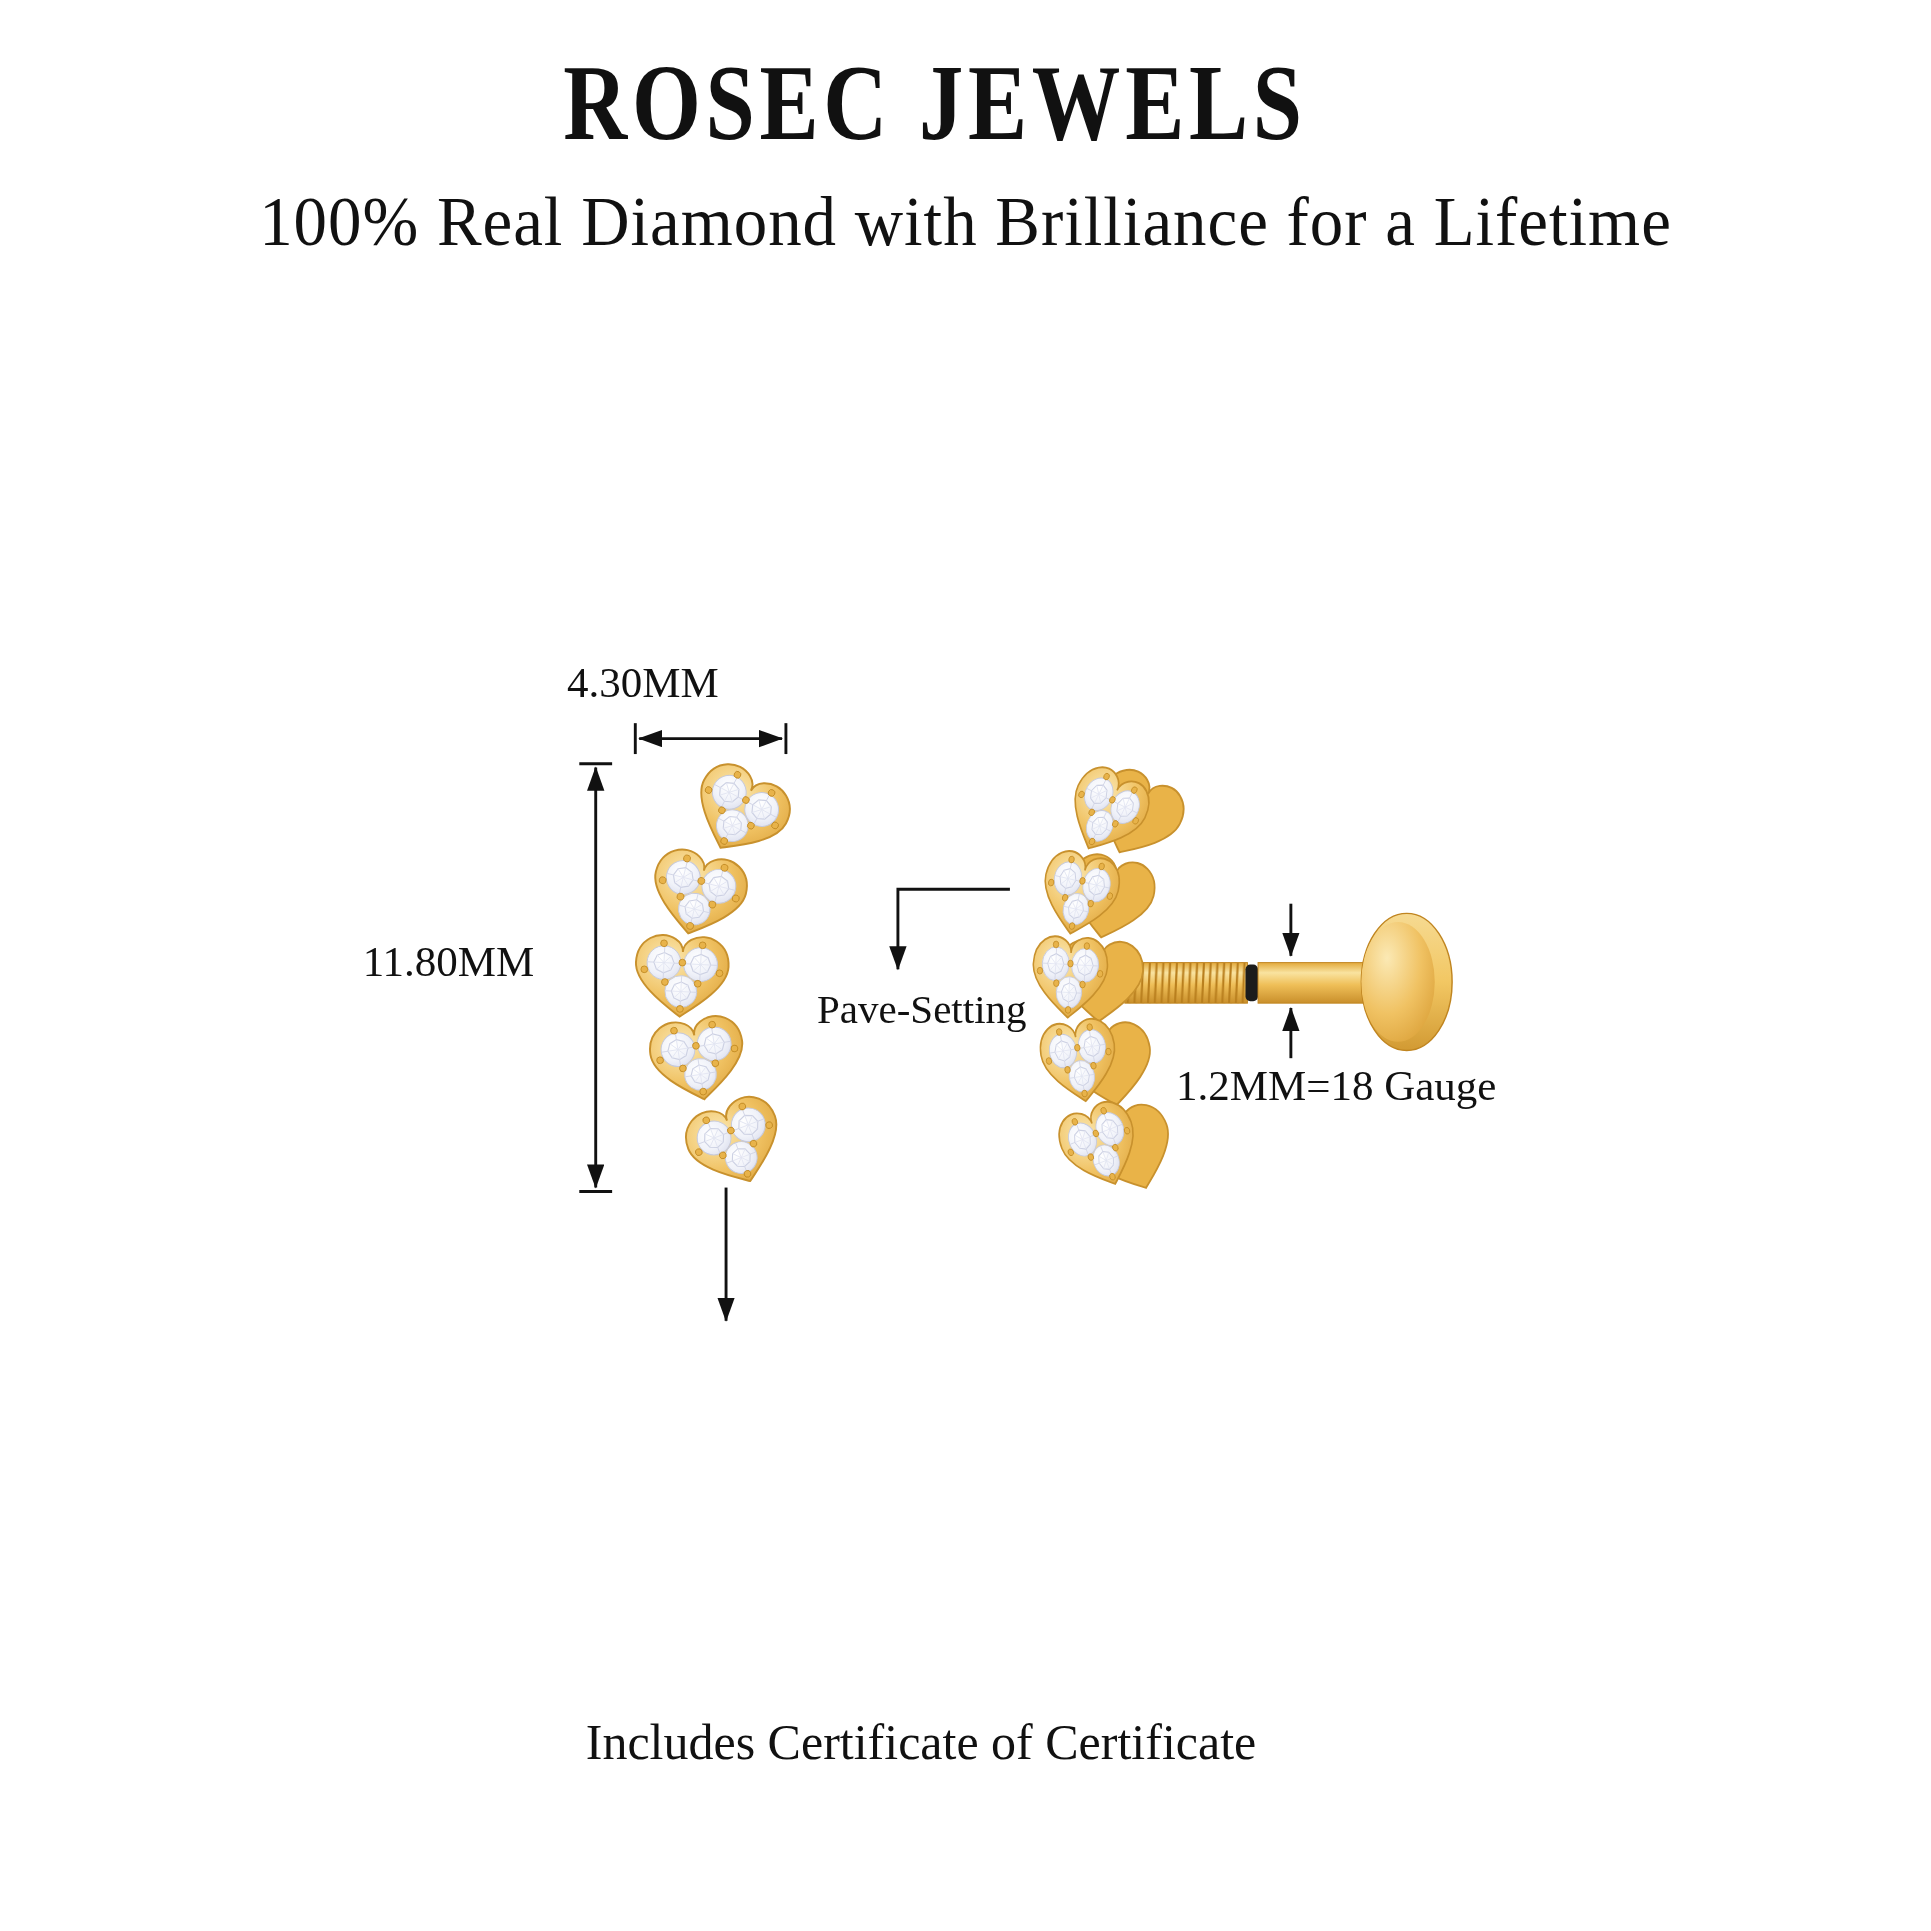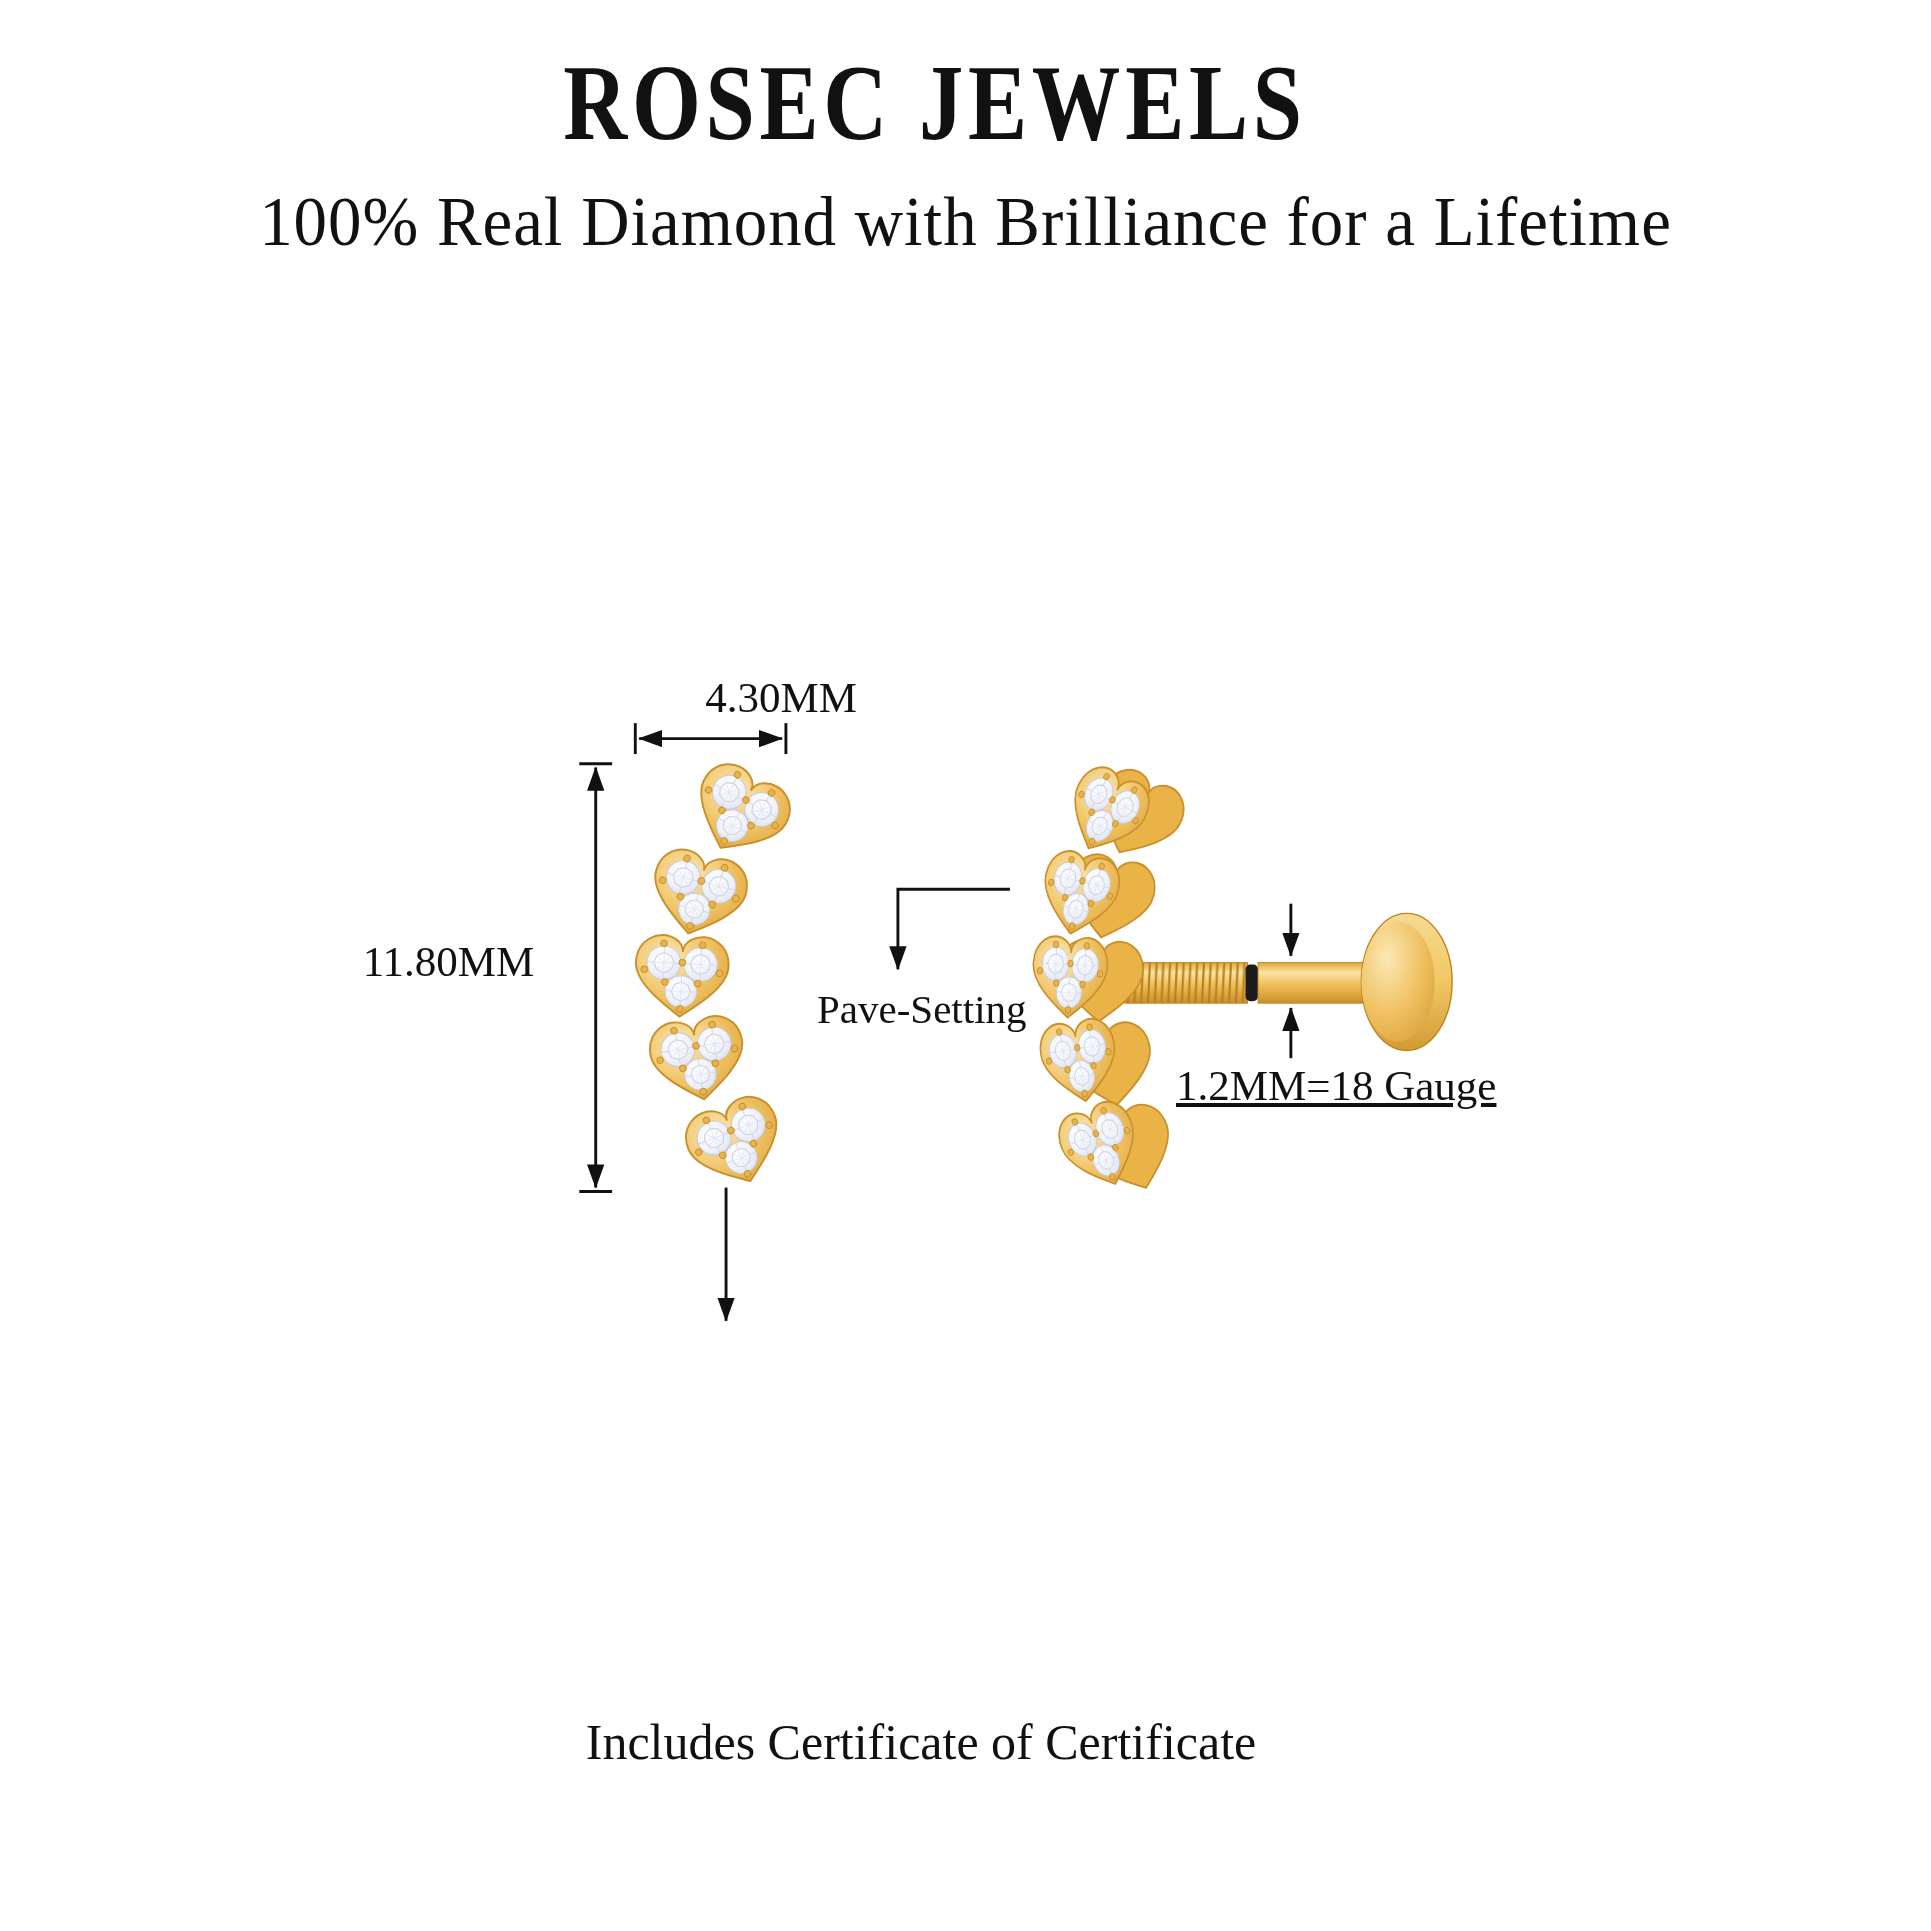"4.30MM" .width-label { text-align: right -> left; top: 676px -> 661px }
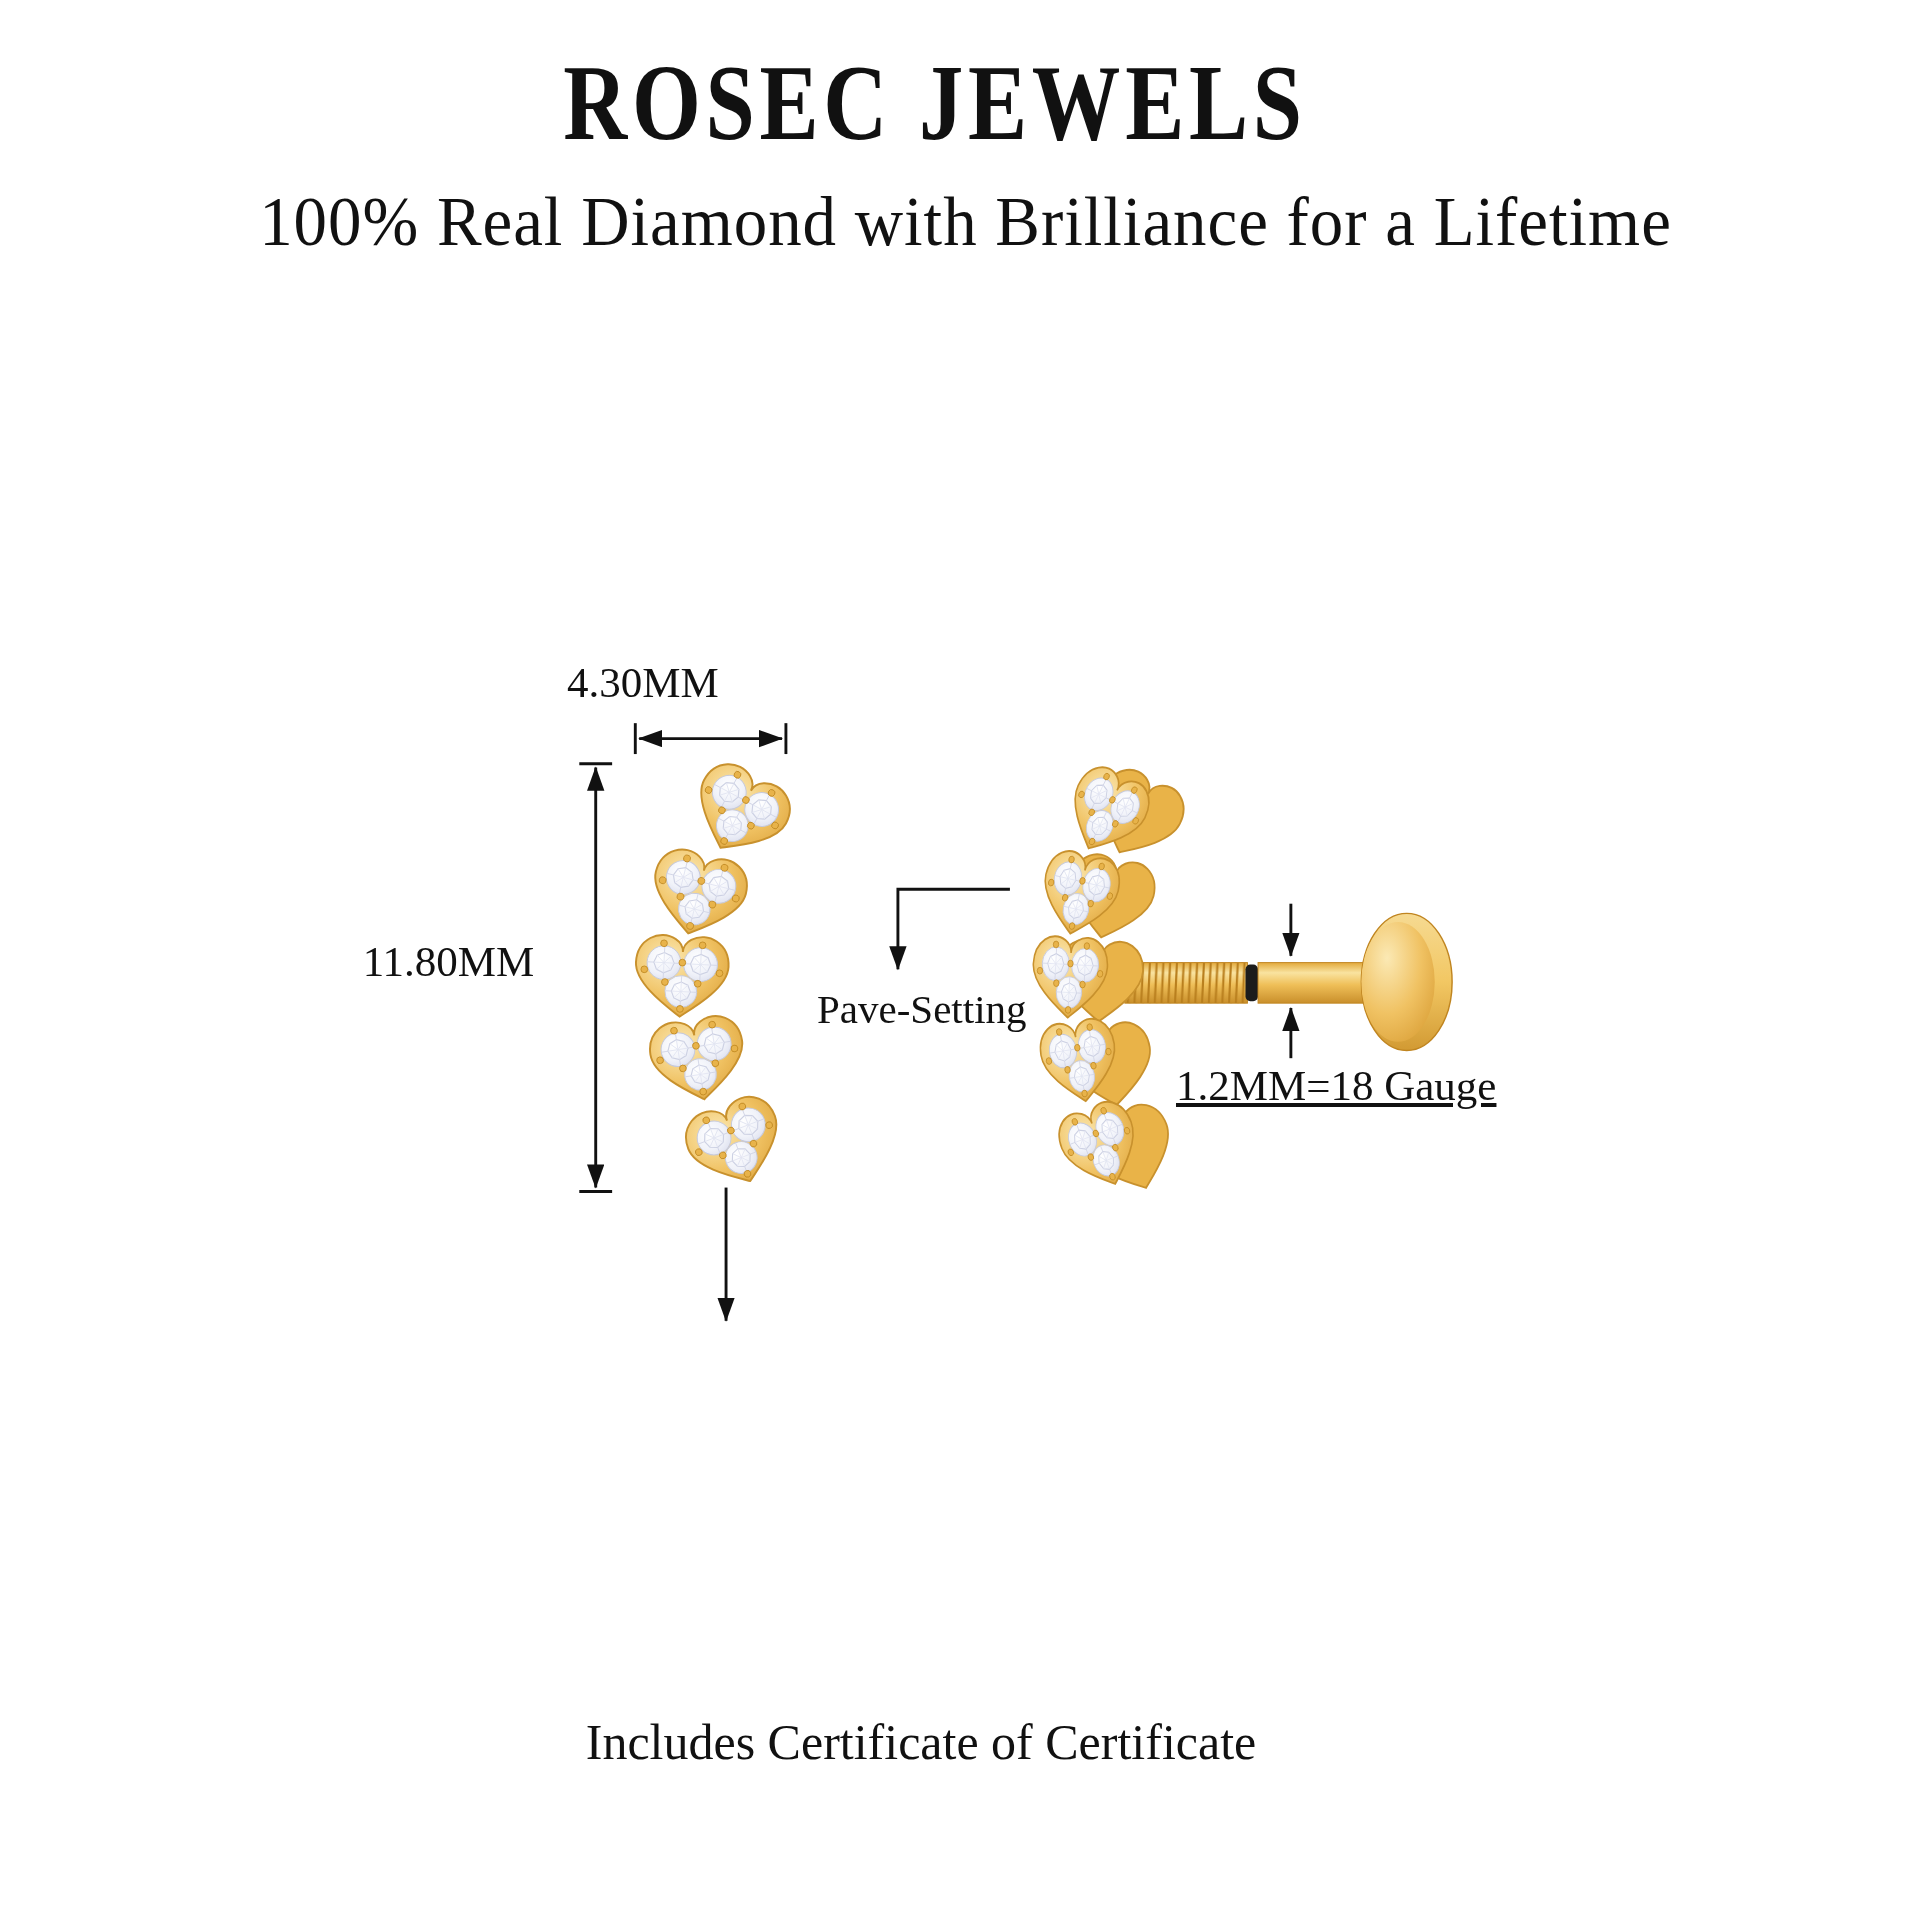"1.2MM=18 Gauge" .gauge-label { text-decoration: underline -> none }
